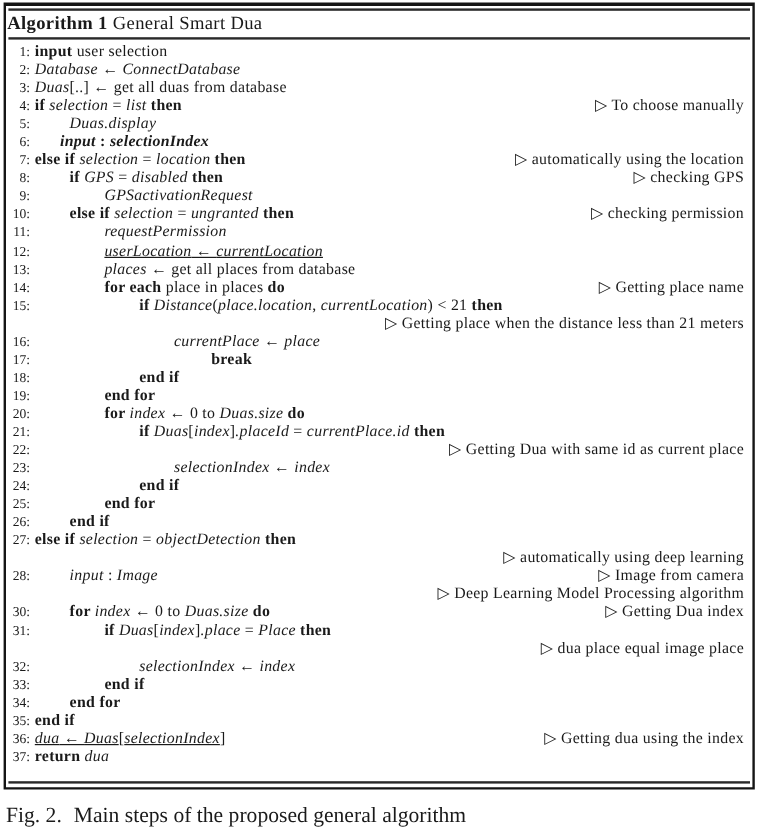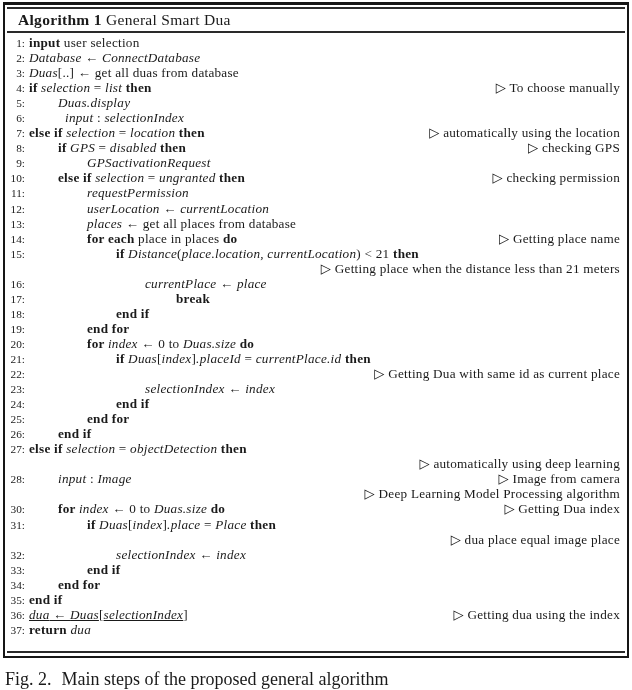"Algorithm 1 General Smart Dua" .algo-title { padding: 2px 6px 2px 13px -> 2px 6px 2px 1px }
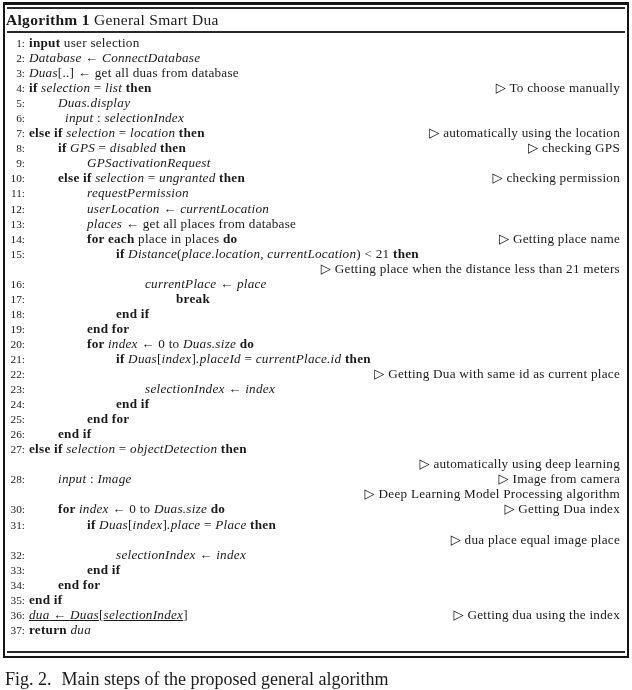"input : selectionIndex" span.content { font-weight: none -> bold; margin-left: 40px -> 25px }
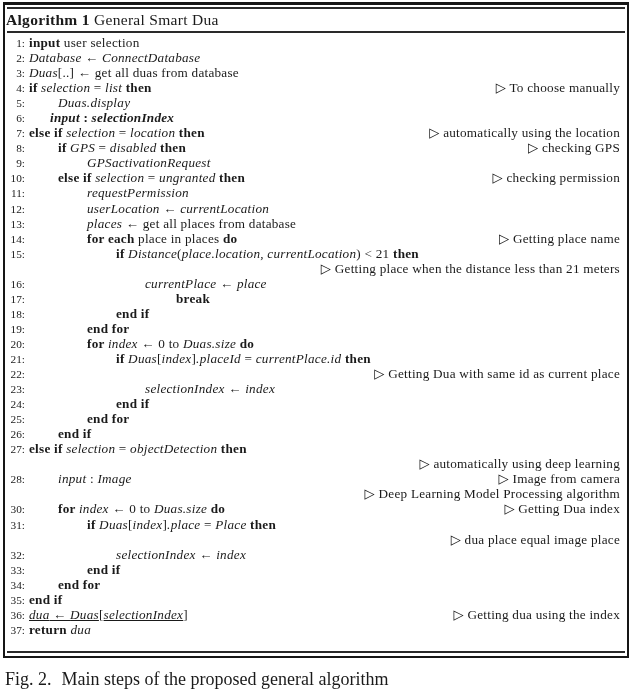"userLocation ← currentLocation" span.content { text-decoration: none -> underline }
